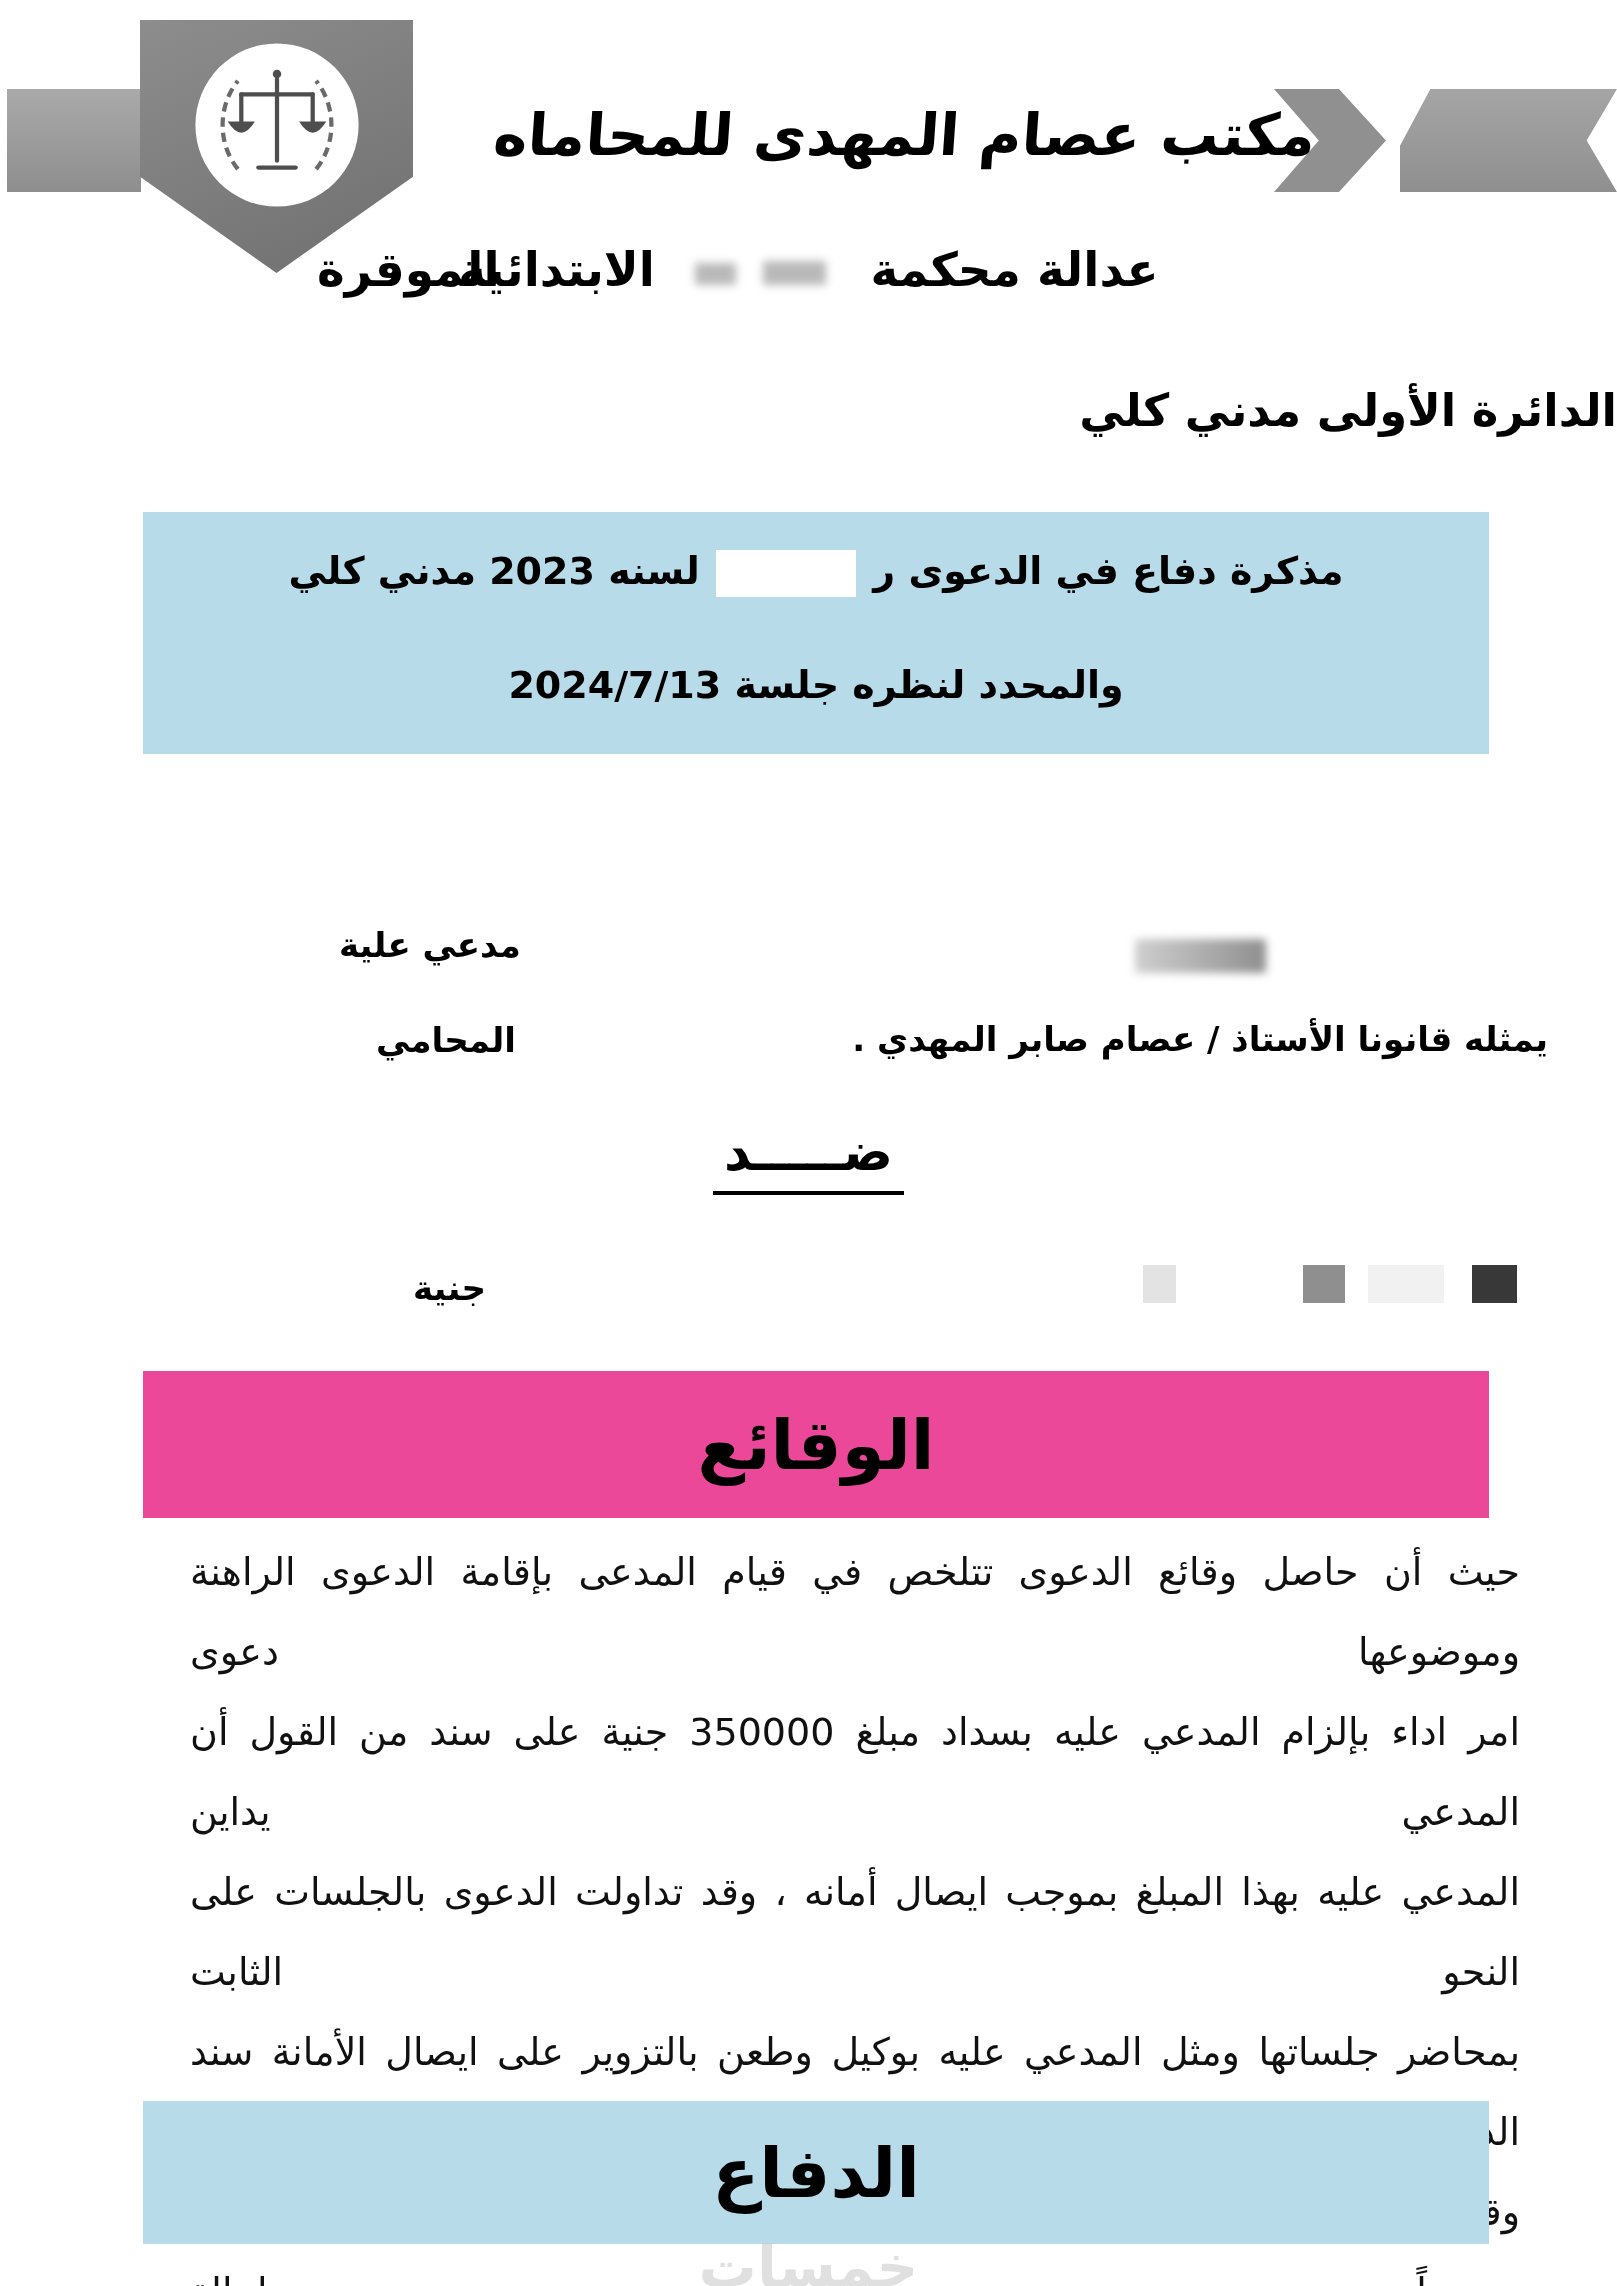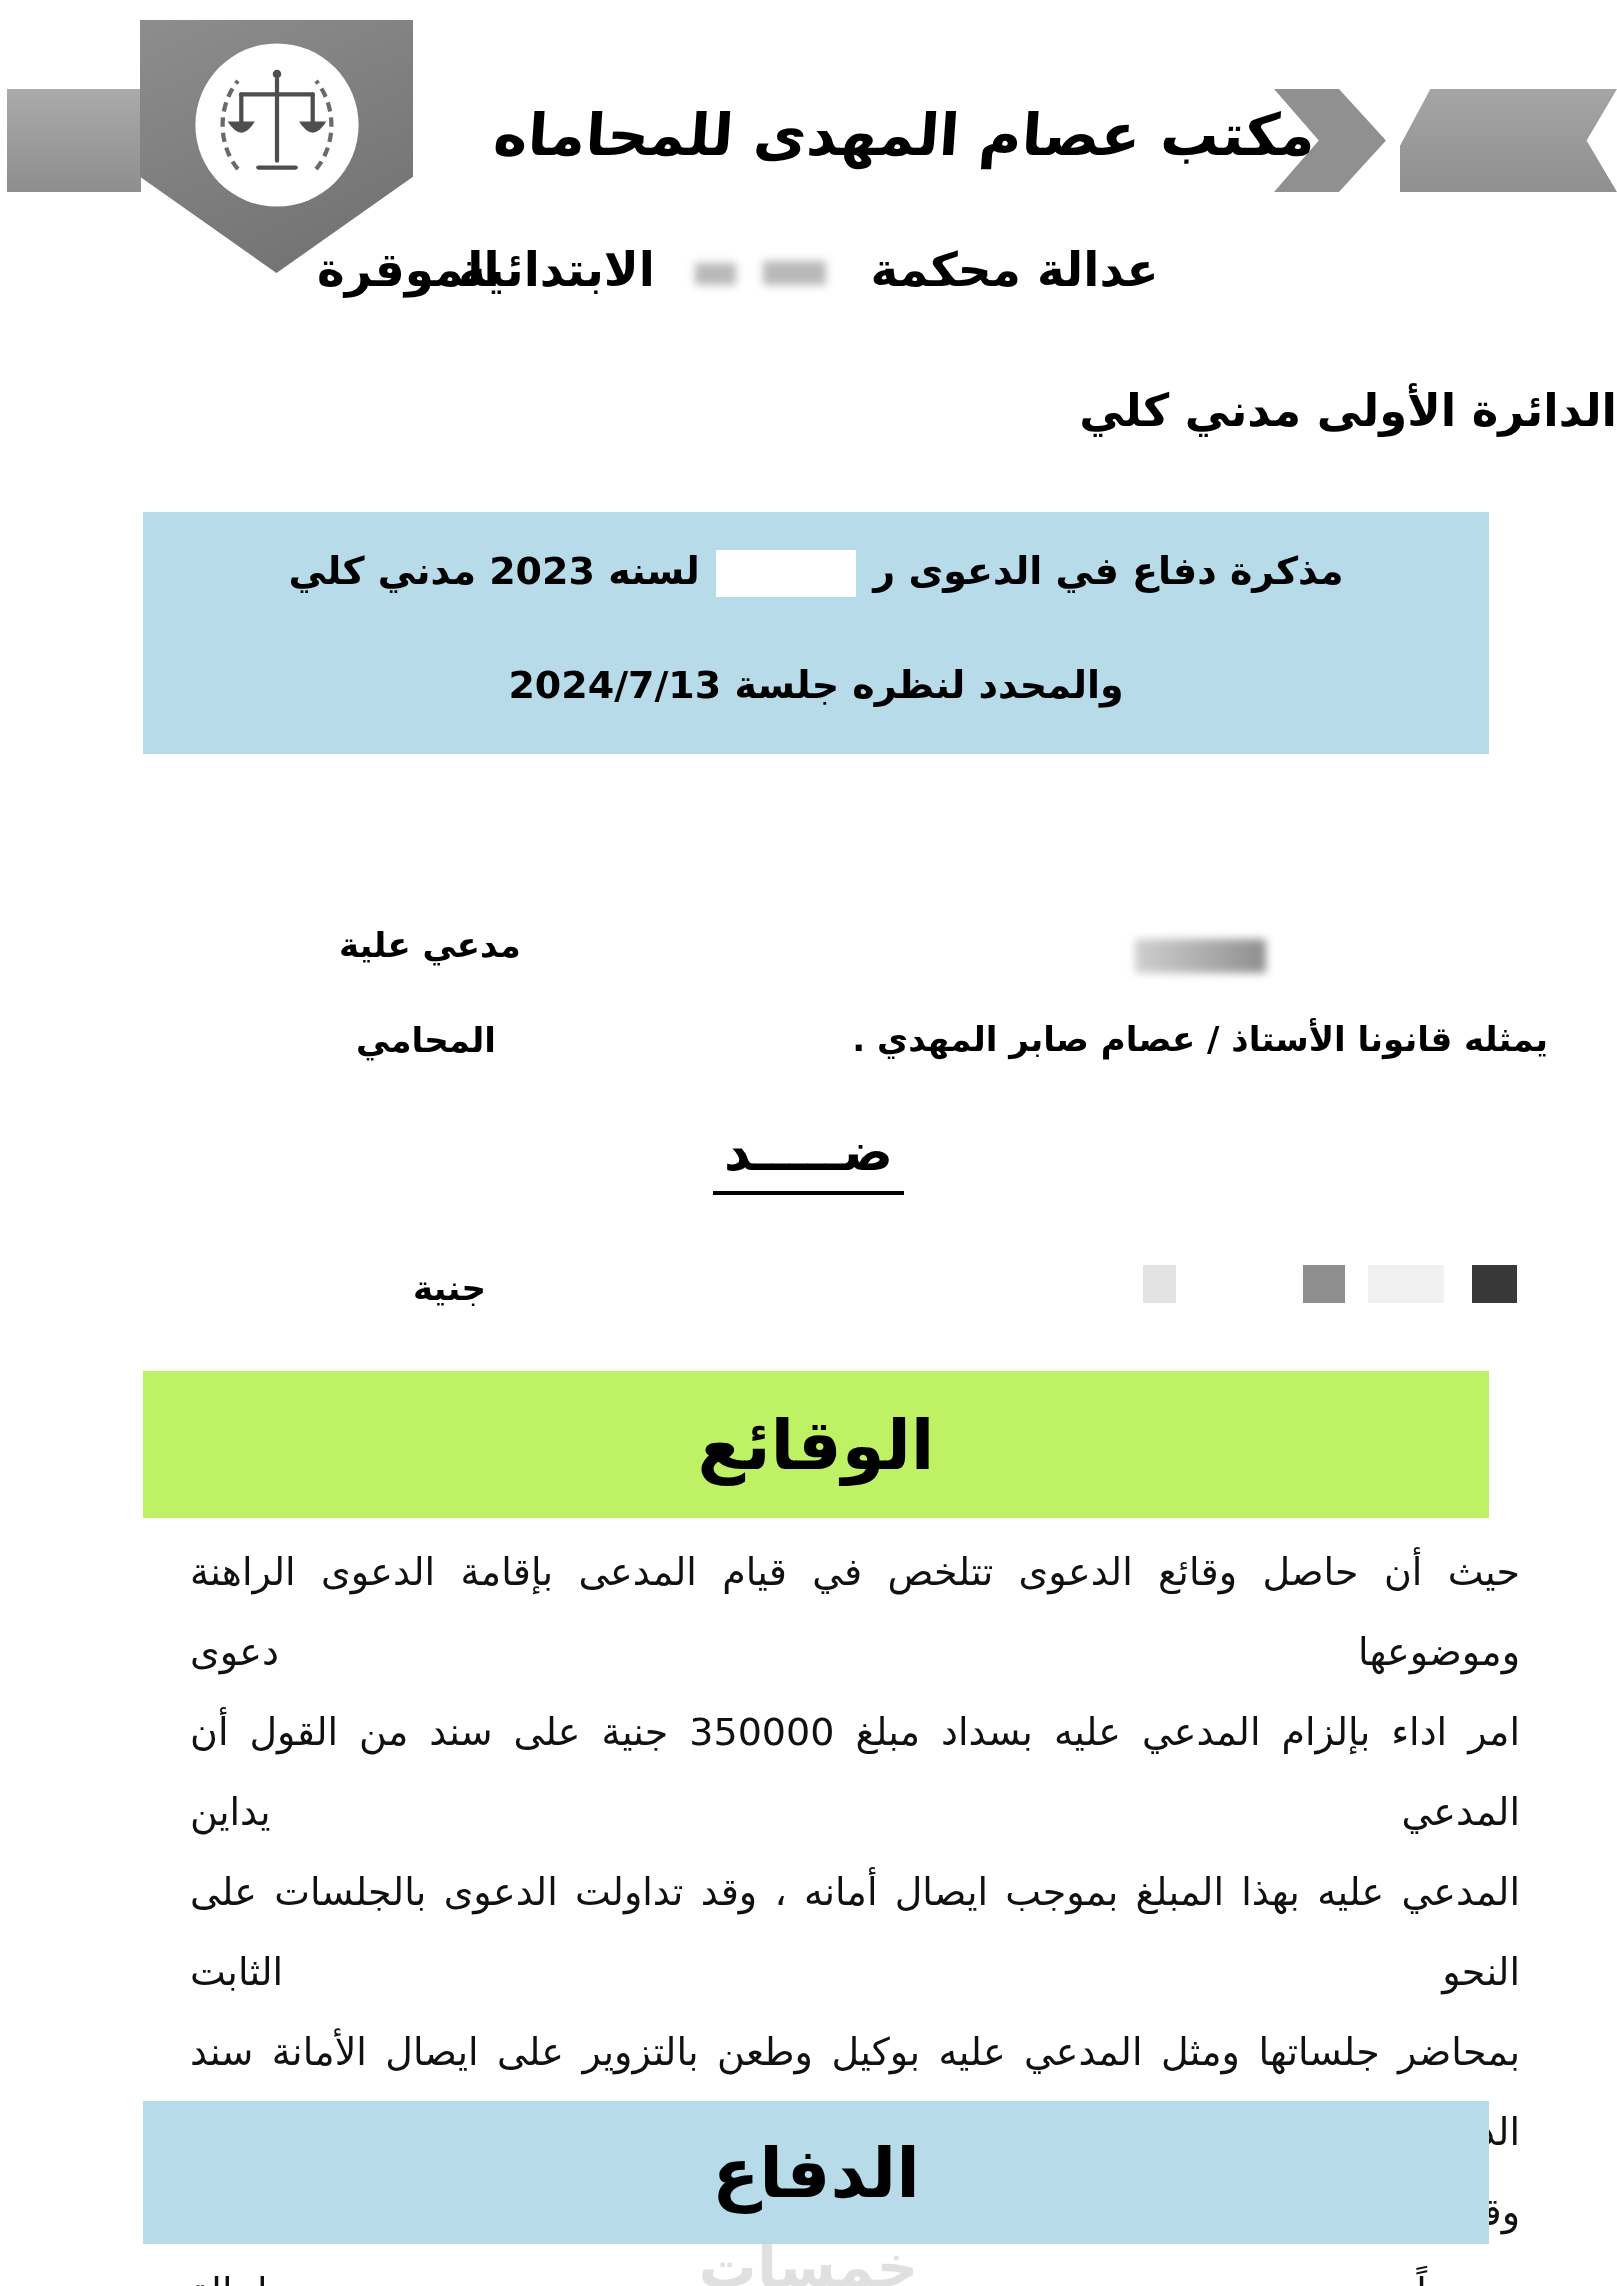"المحامي" div.abs { left: 356px -> 376px }
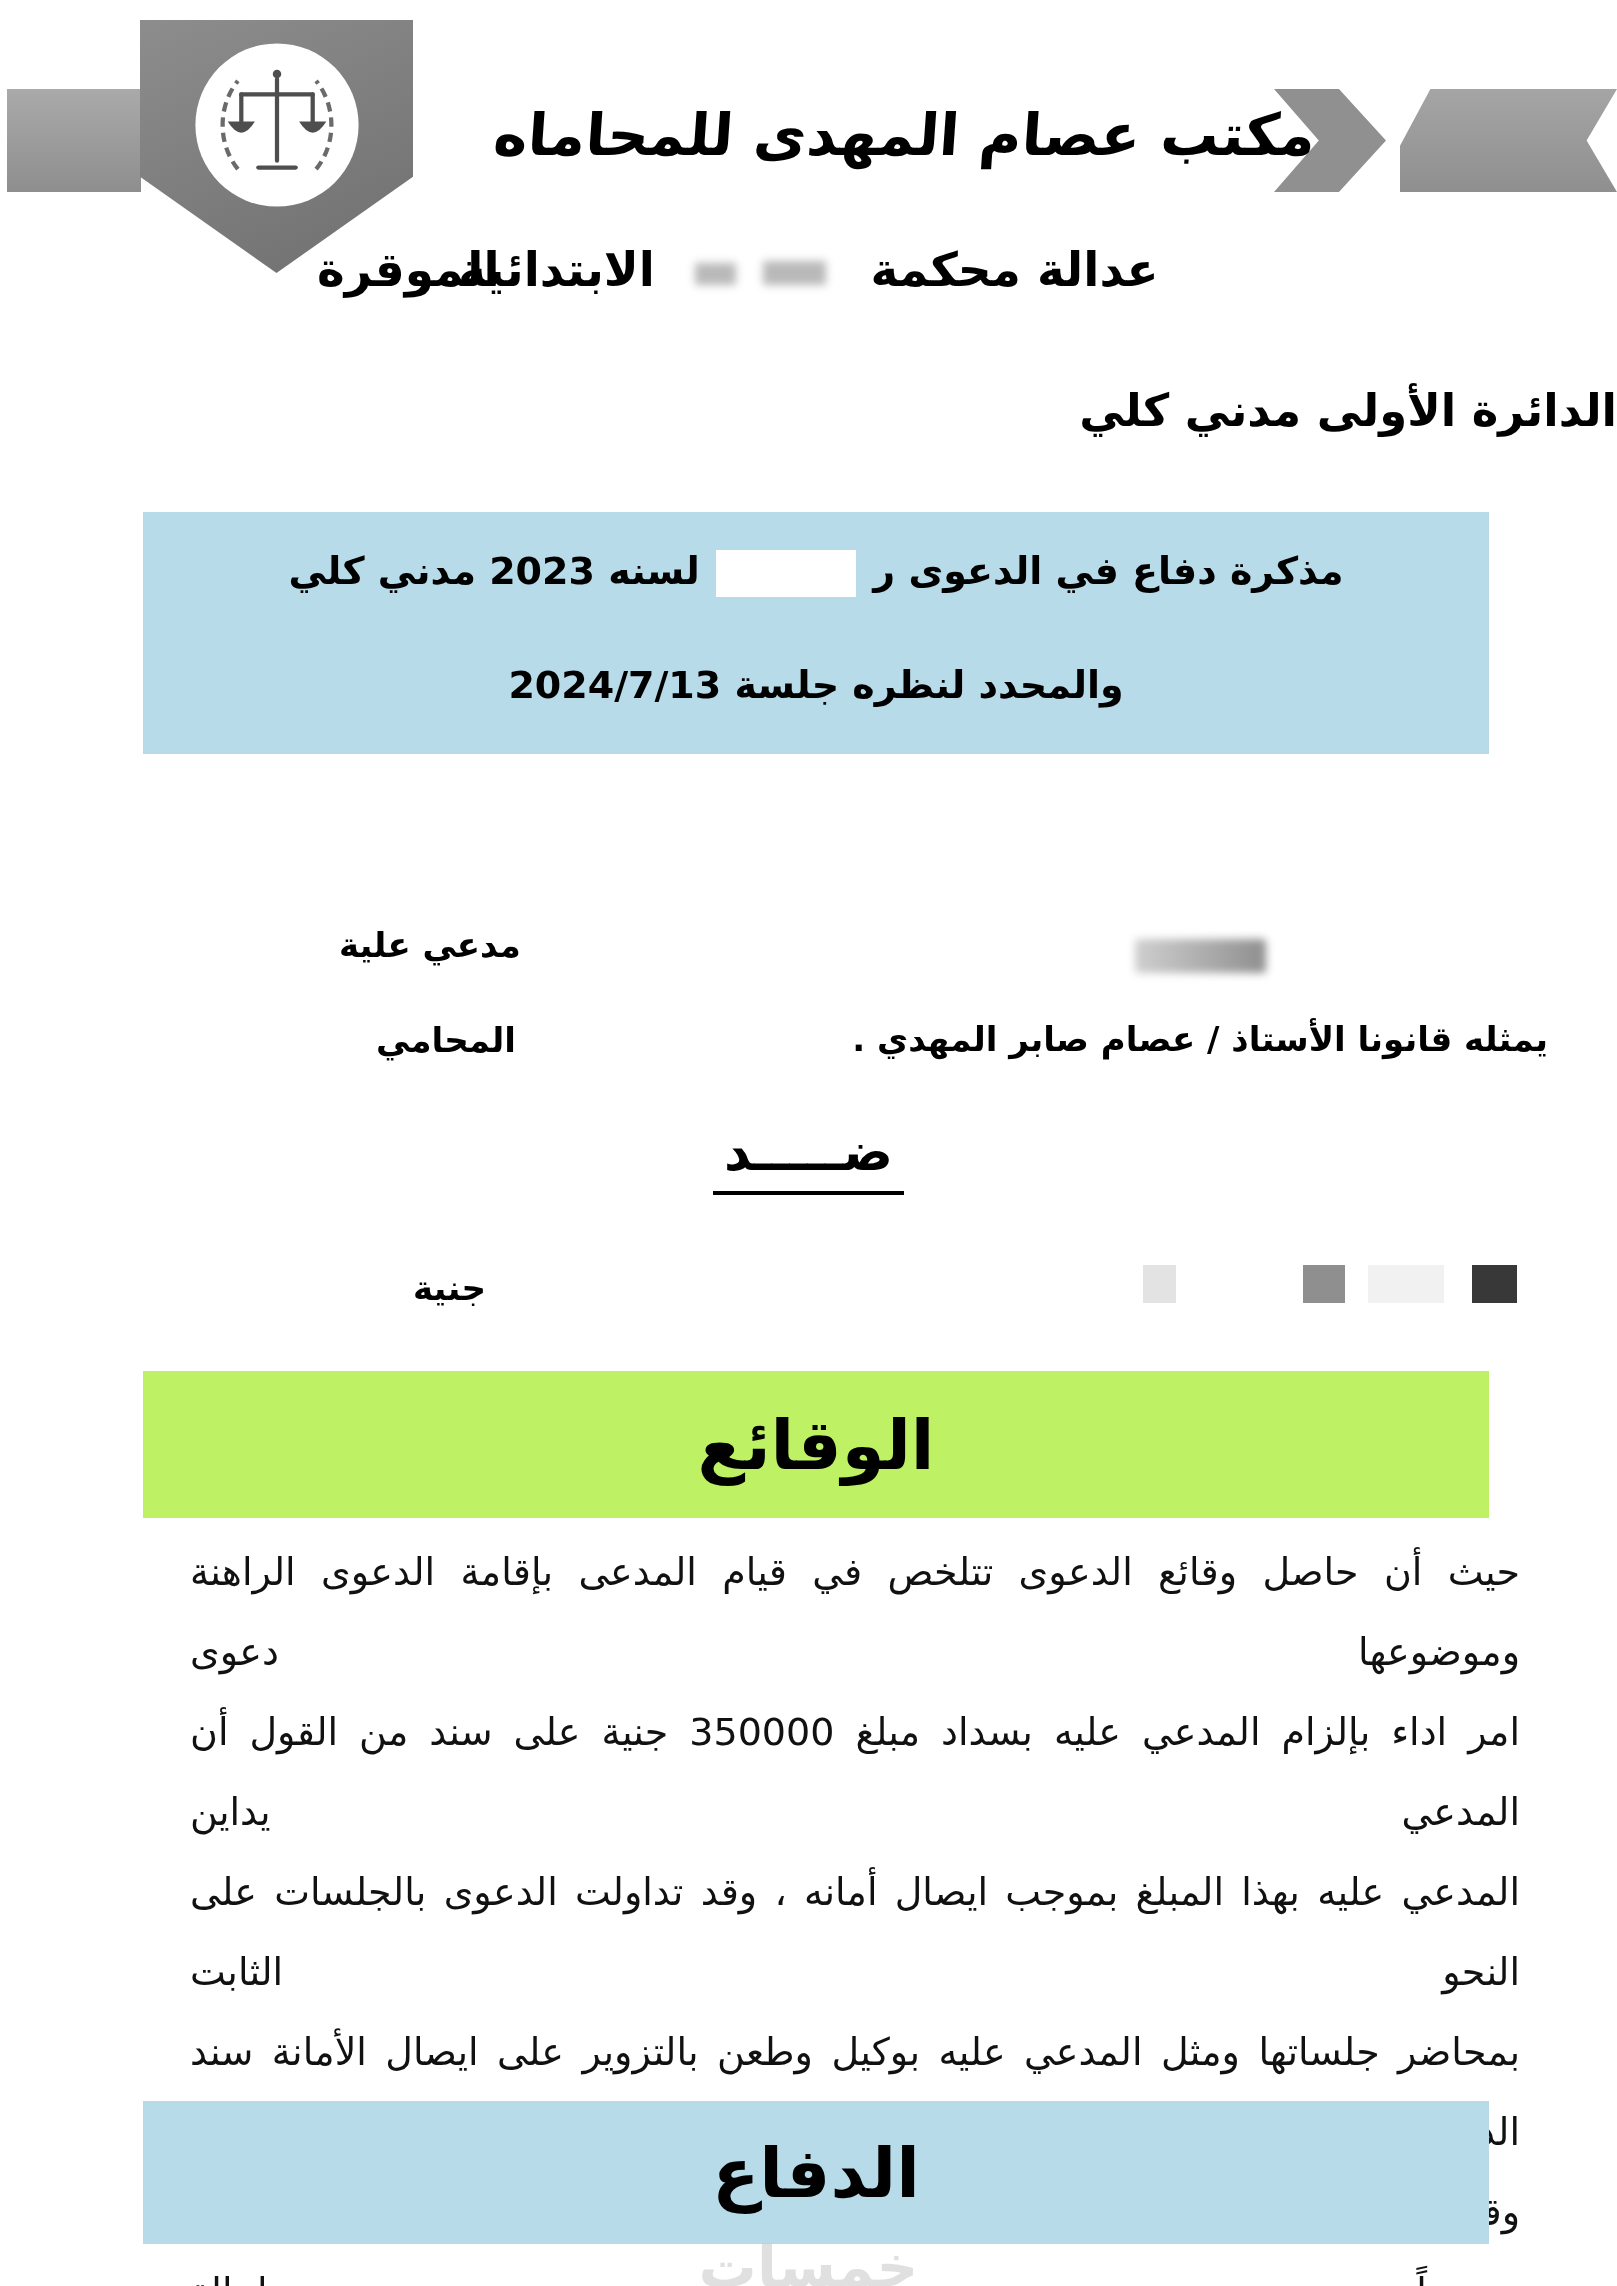"الوقائع" div.abs { background: #bef264 -> #ec4899 }
